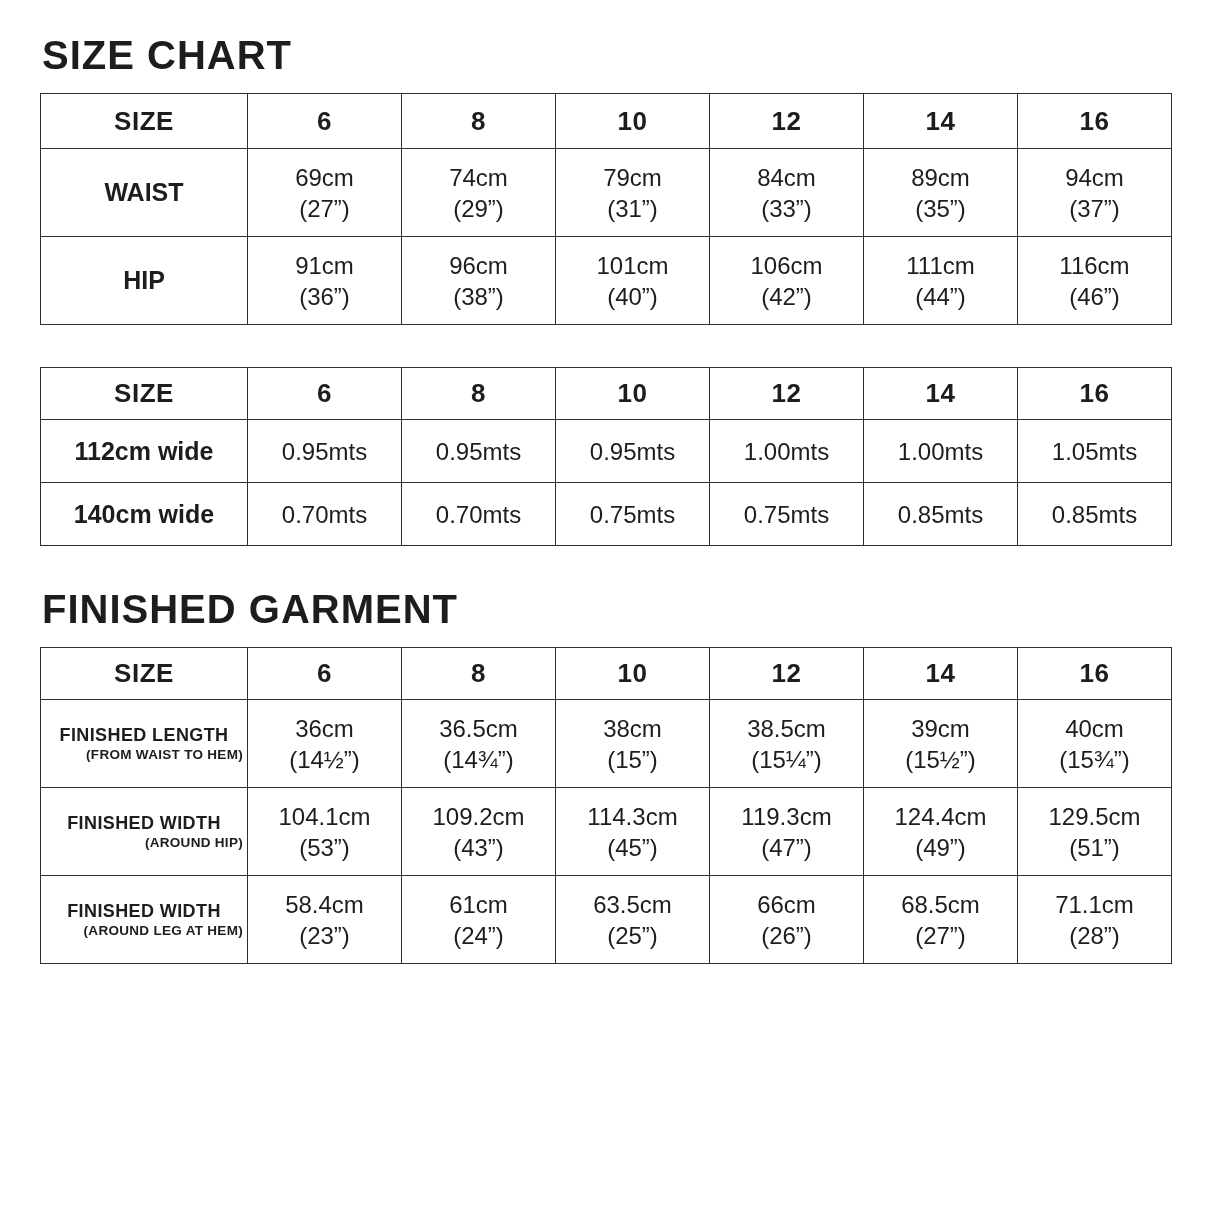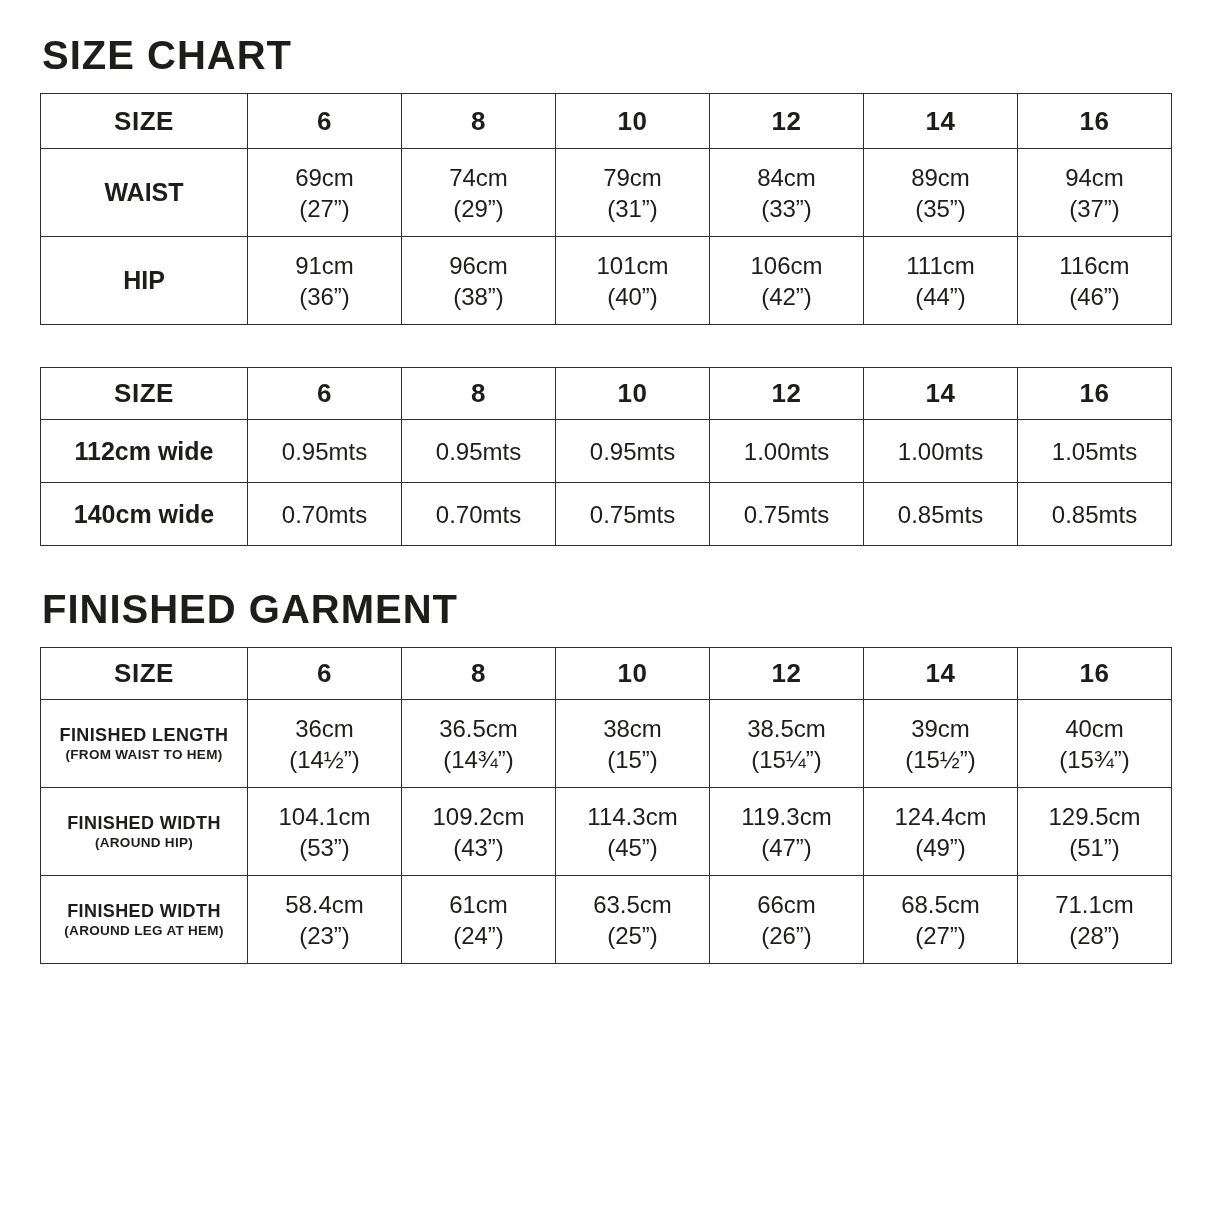"(FROM WAIST TO HEM)" th.row-label .lbl-sub { text-align: none -> right }
